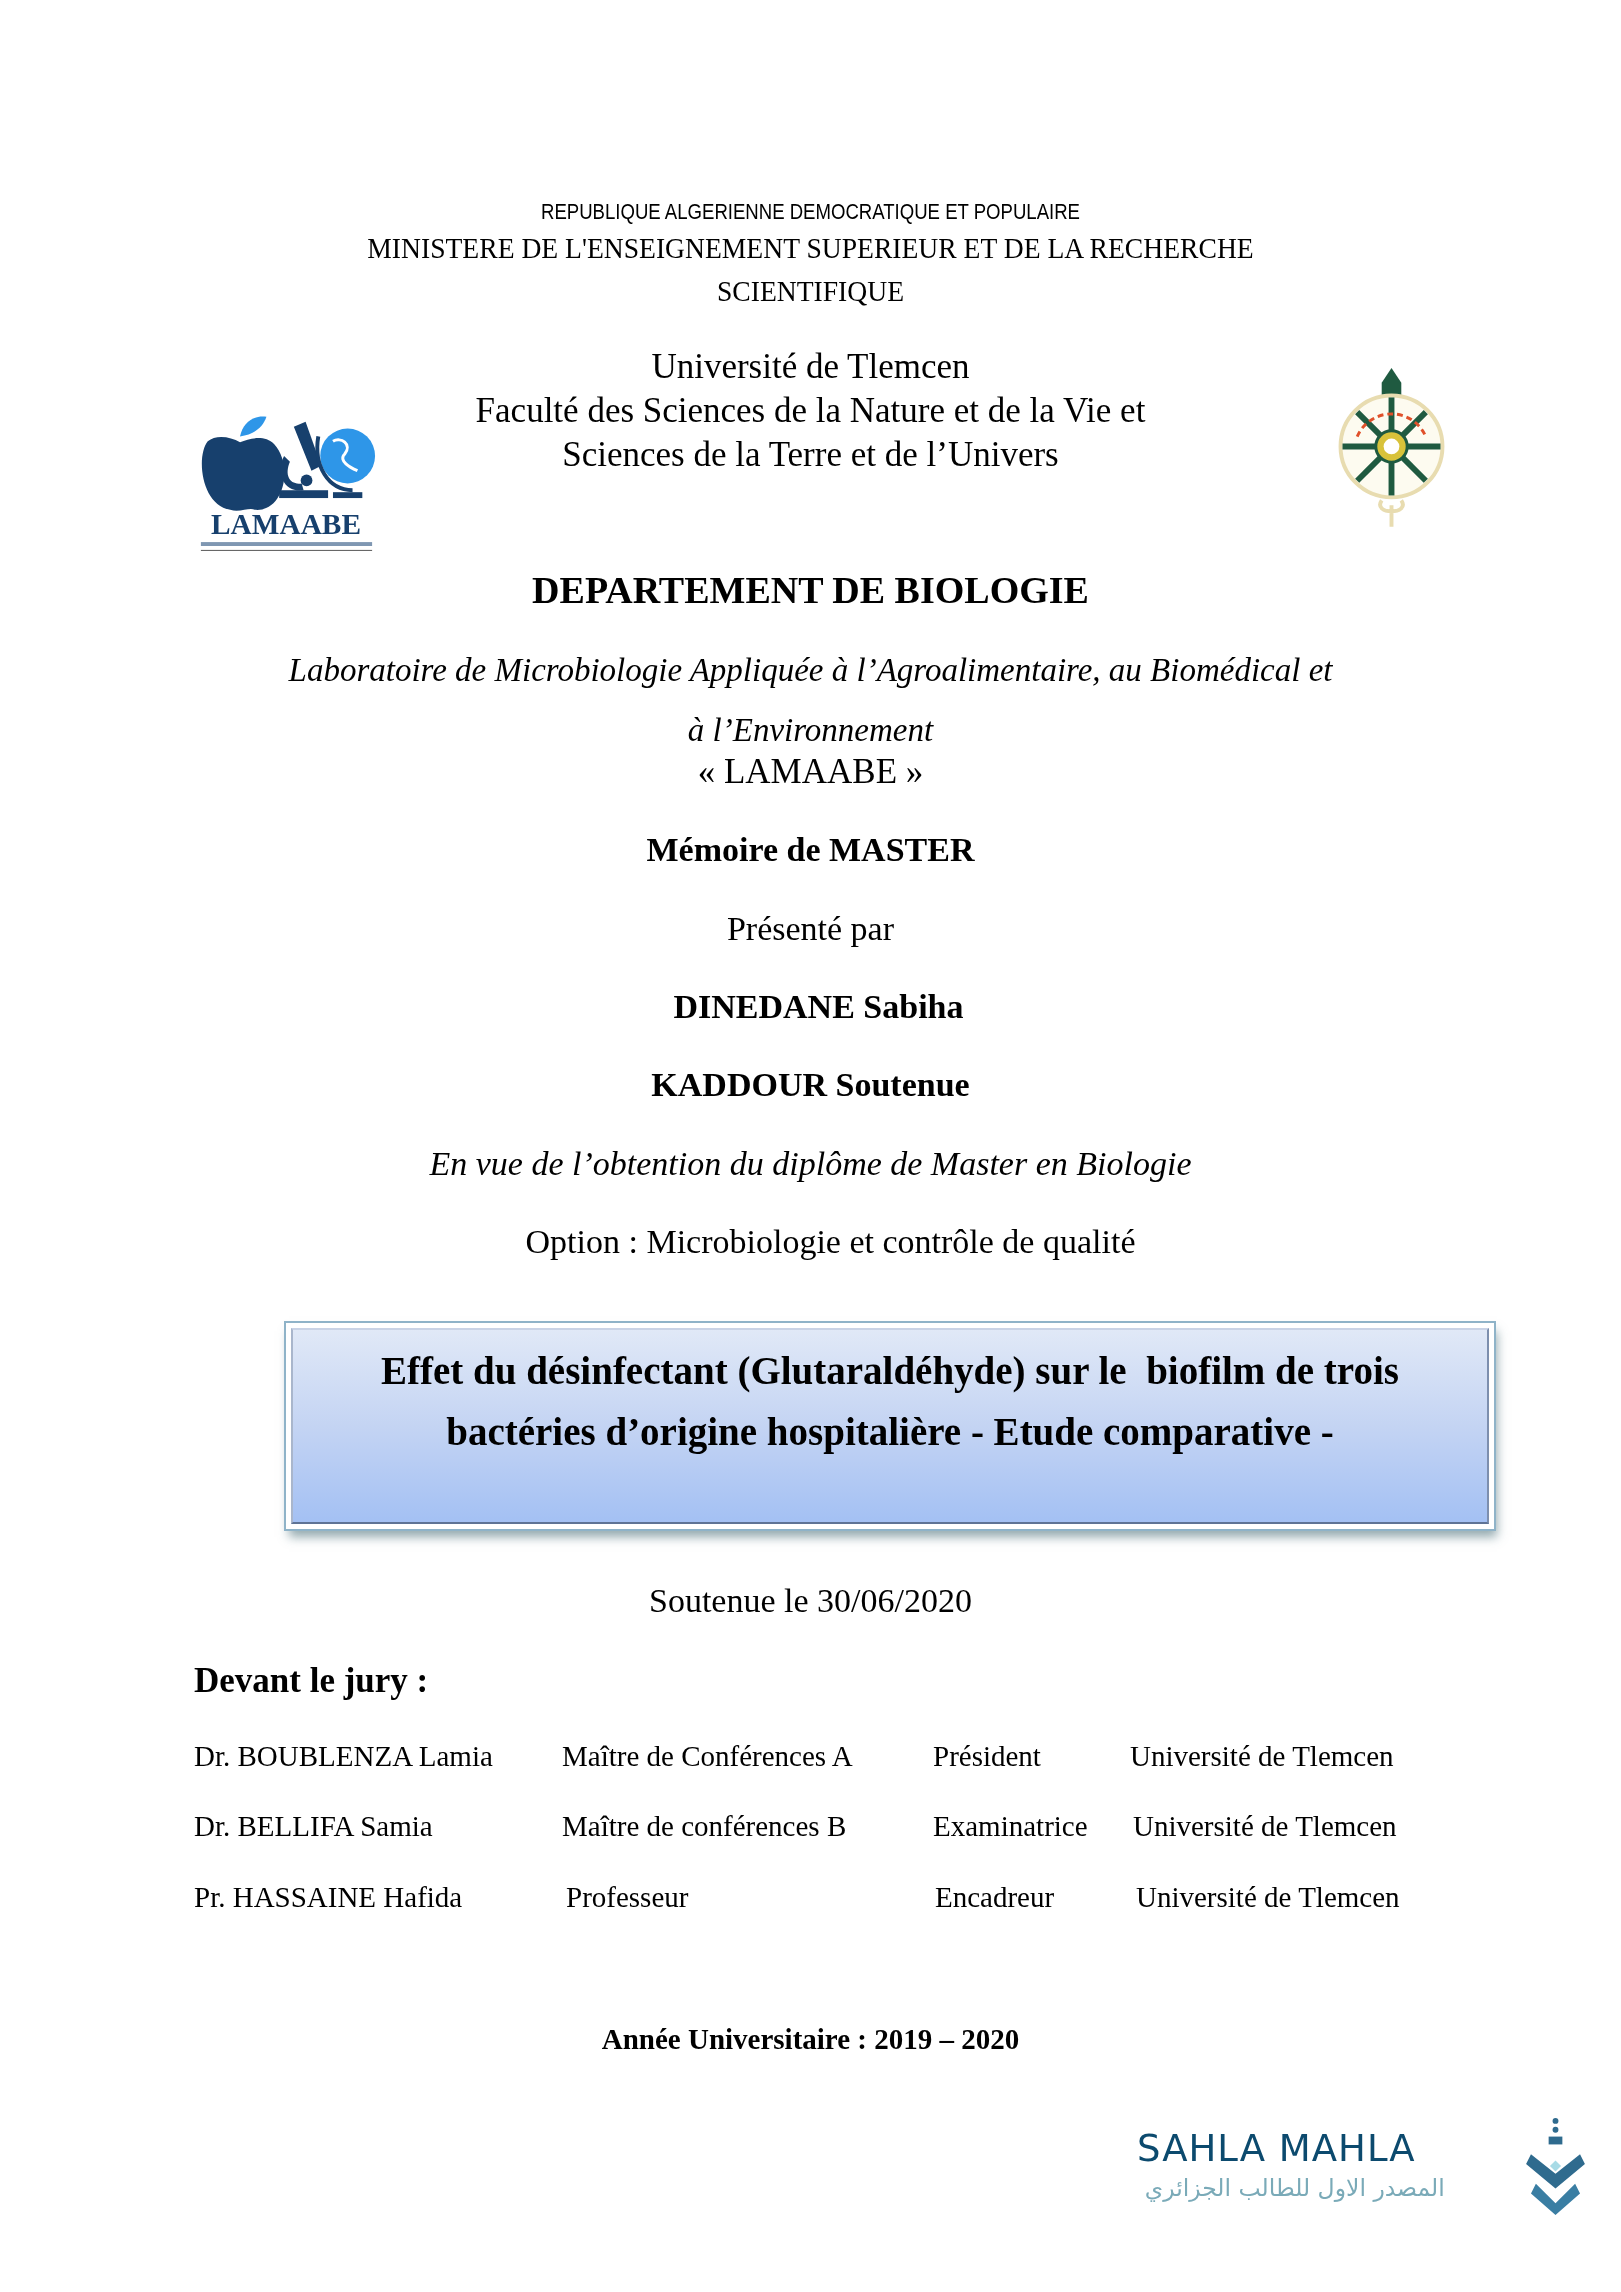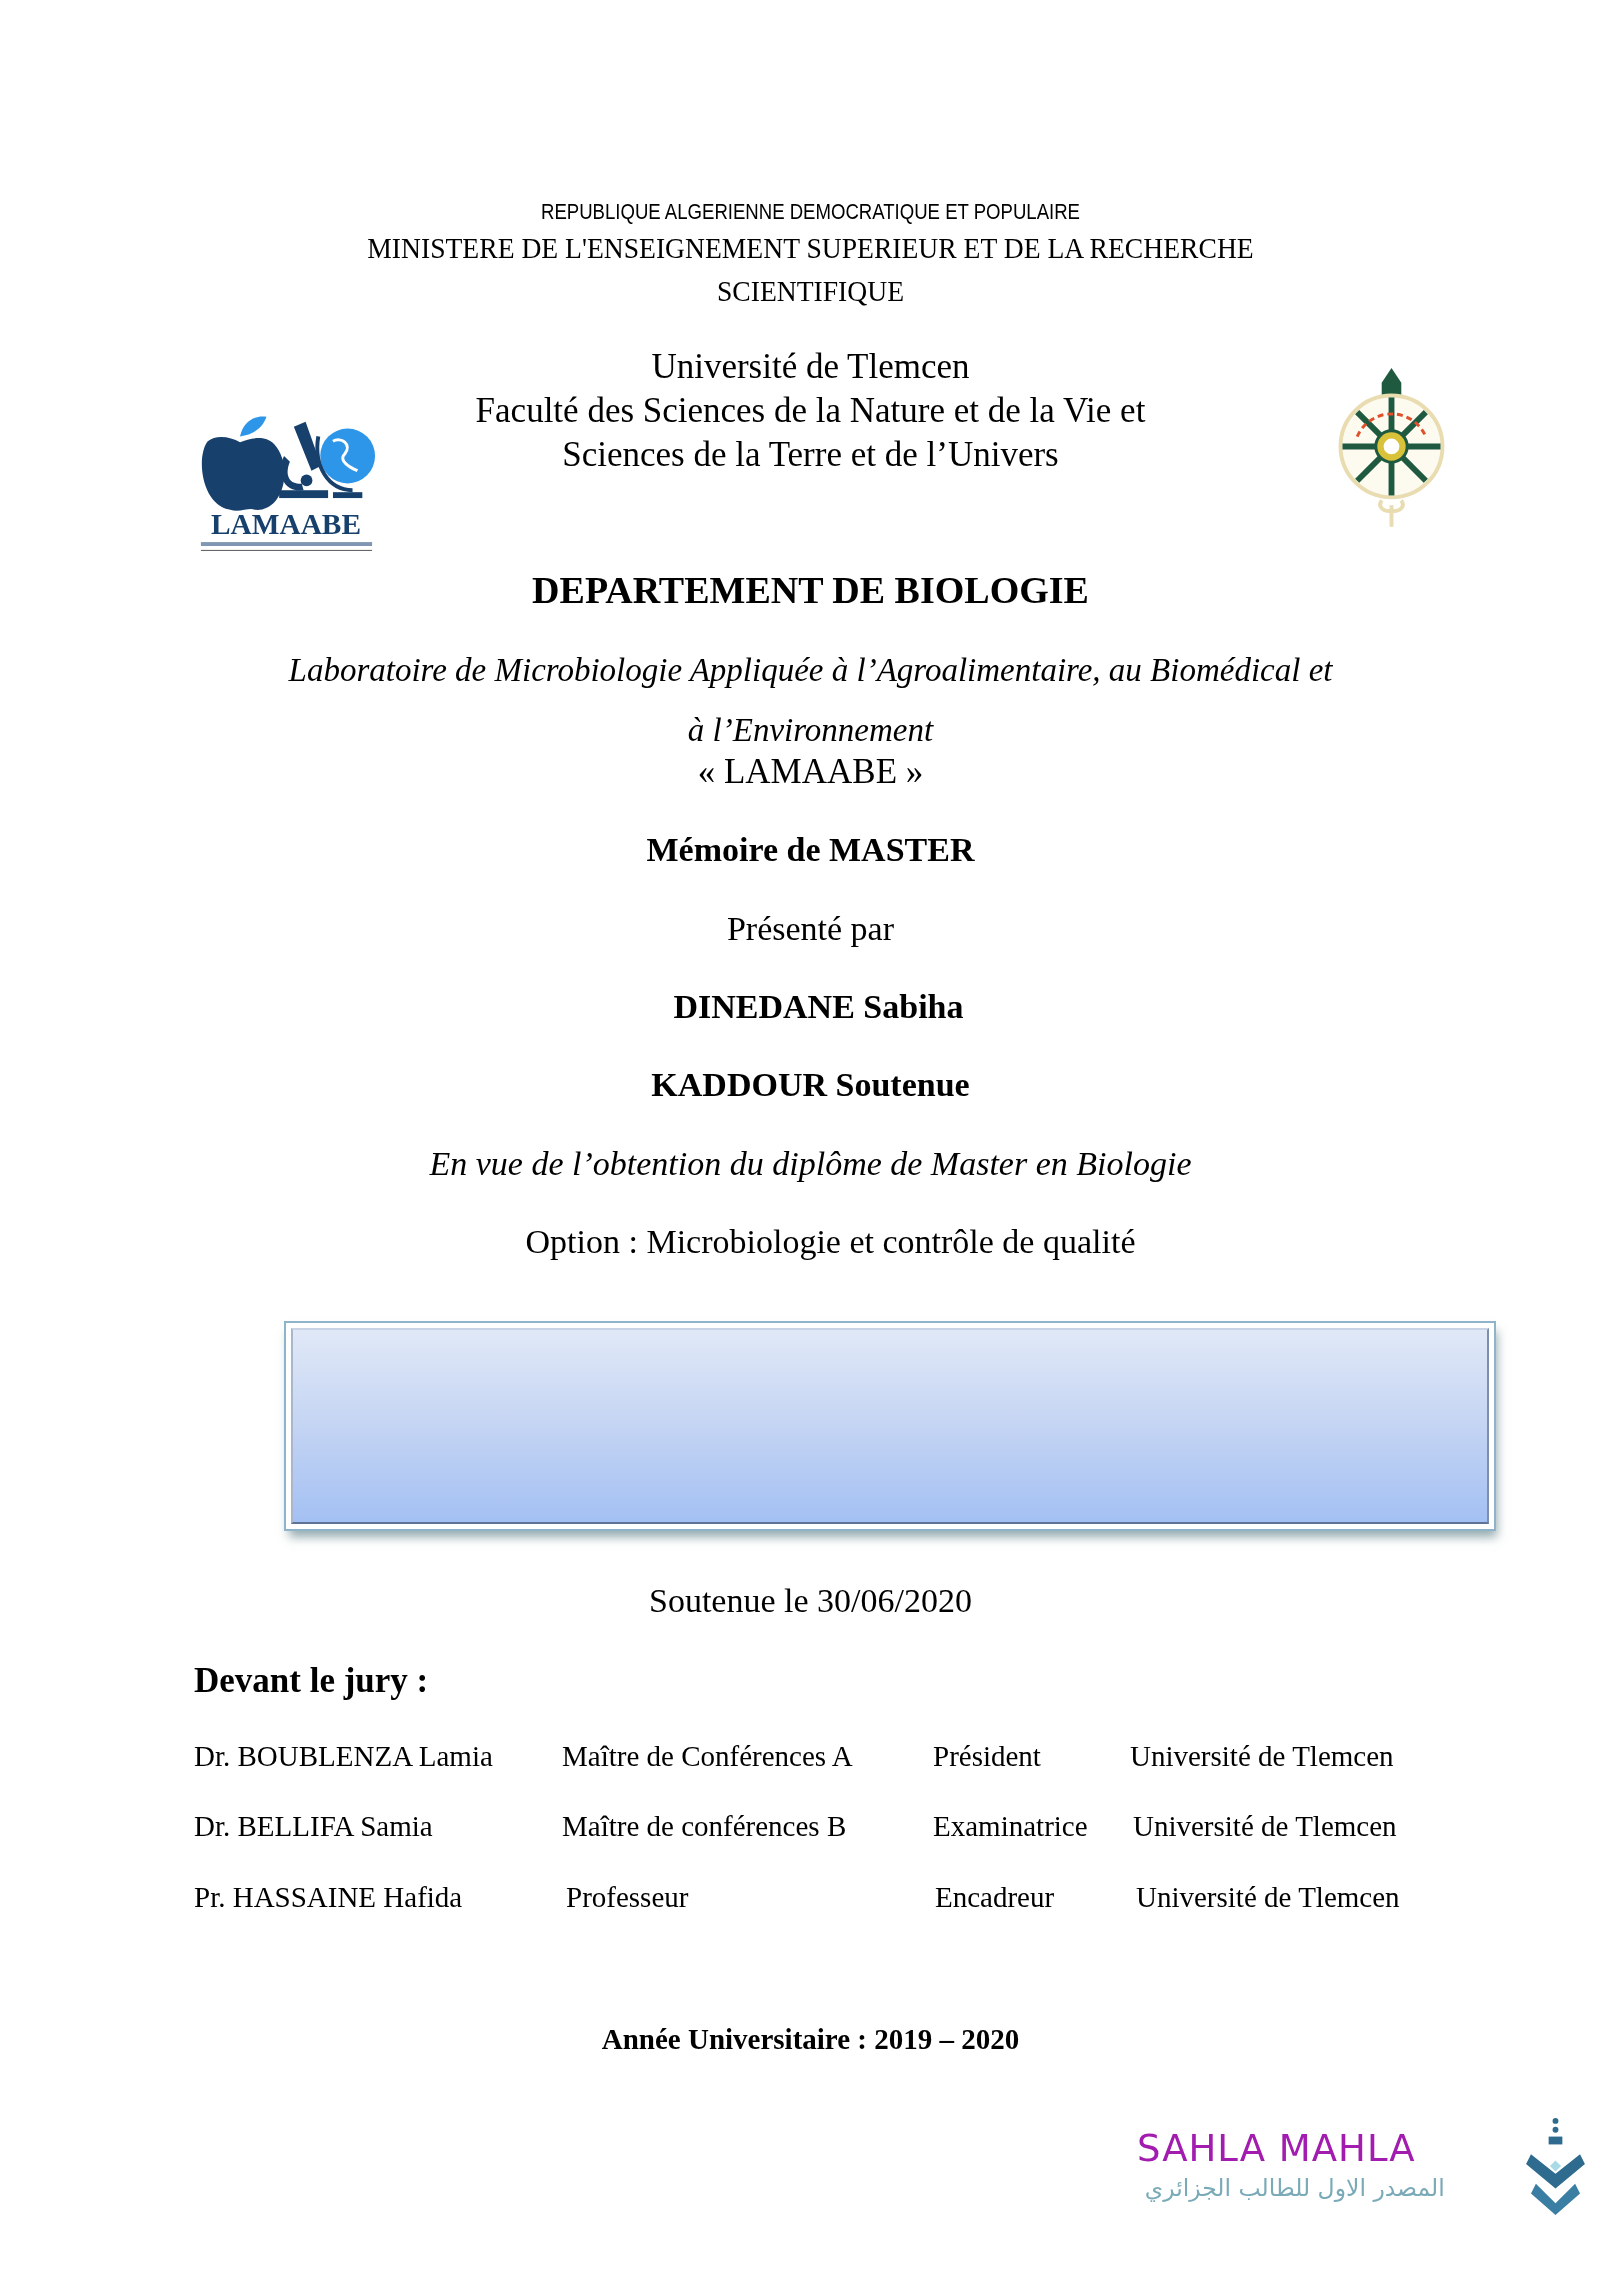"Effet du désinfectant (Glutaraldéhyde)" div.title-text { html: none -> <div> <div>Effet du désinfectant (Glutaraldéhyde) sur le biofilm de trois</div> <div>bactéries d’origine hospitalière - Etude comparative -</div> </div> }
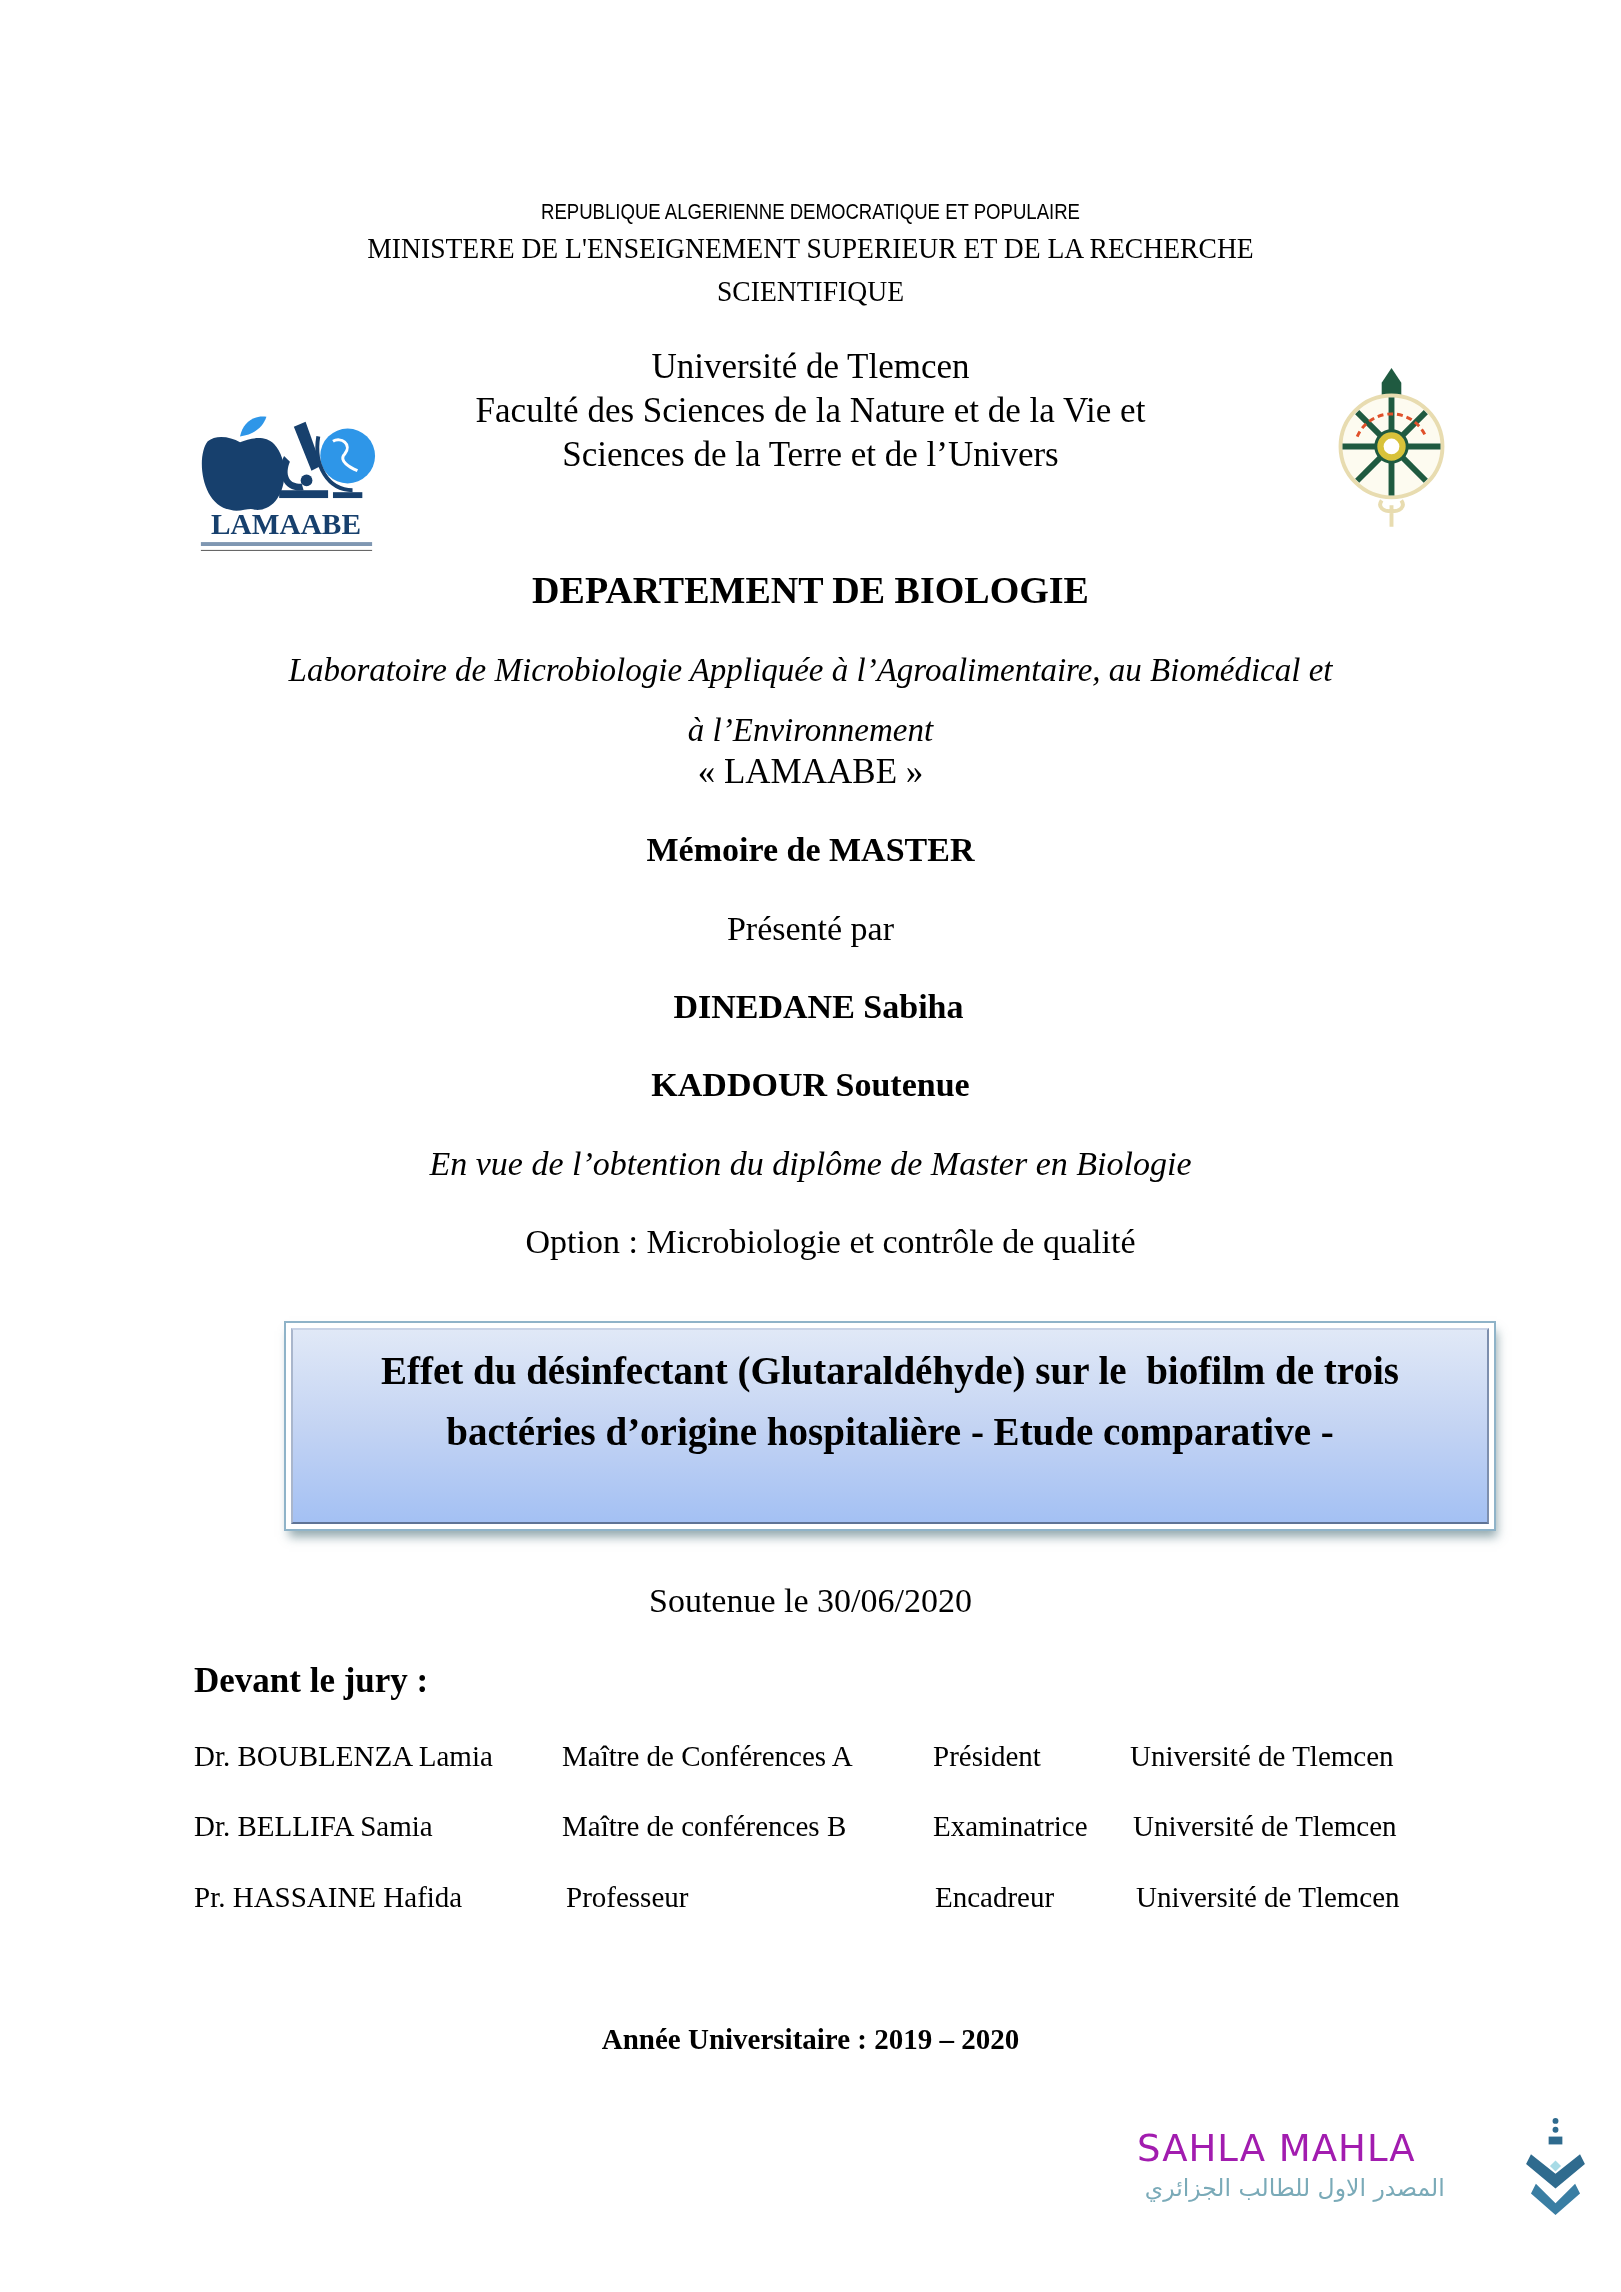"SAHLA MAHLA" .sahla-text { color: #a21caf -> #0c4a6e }
